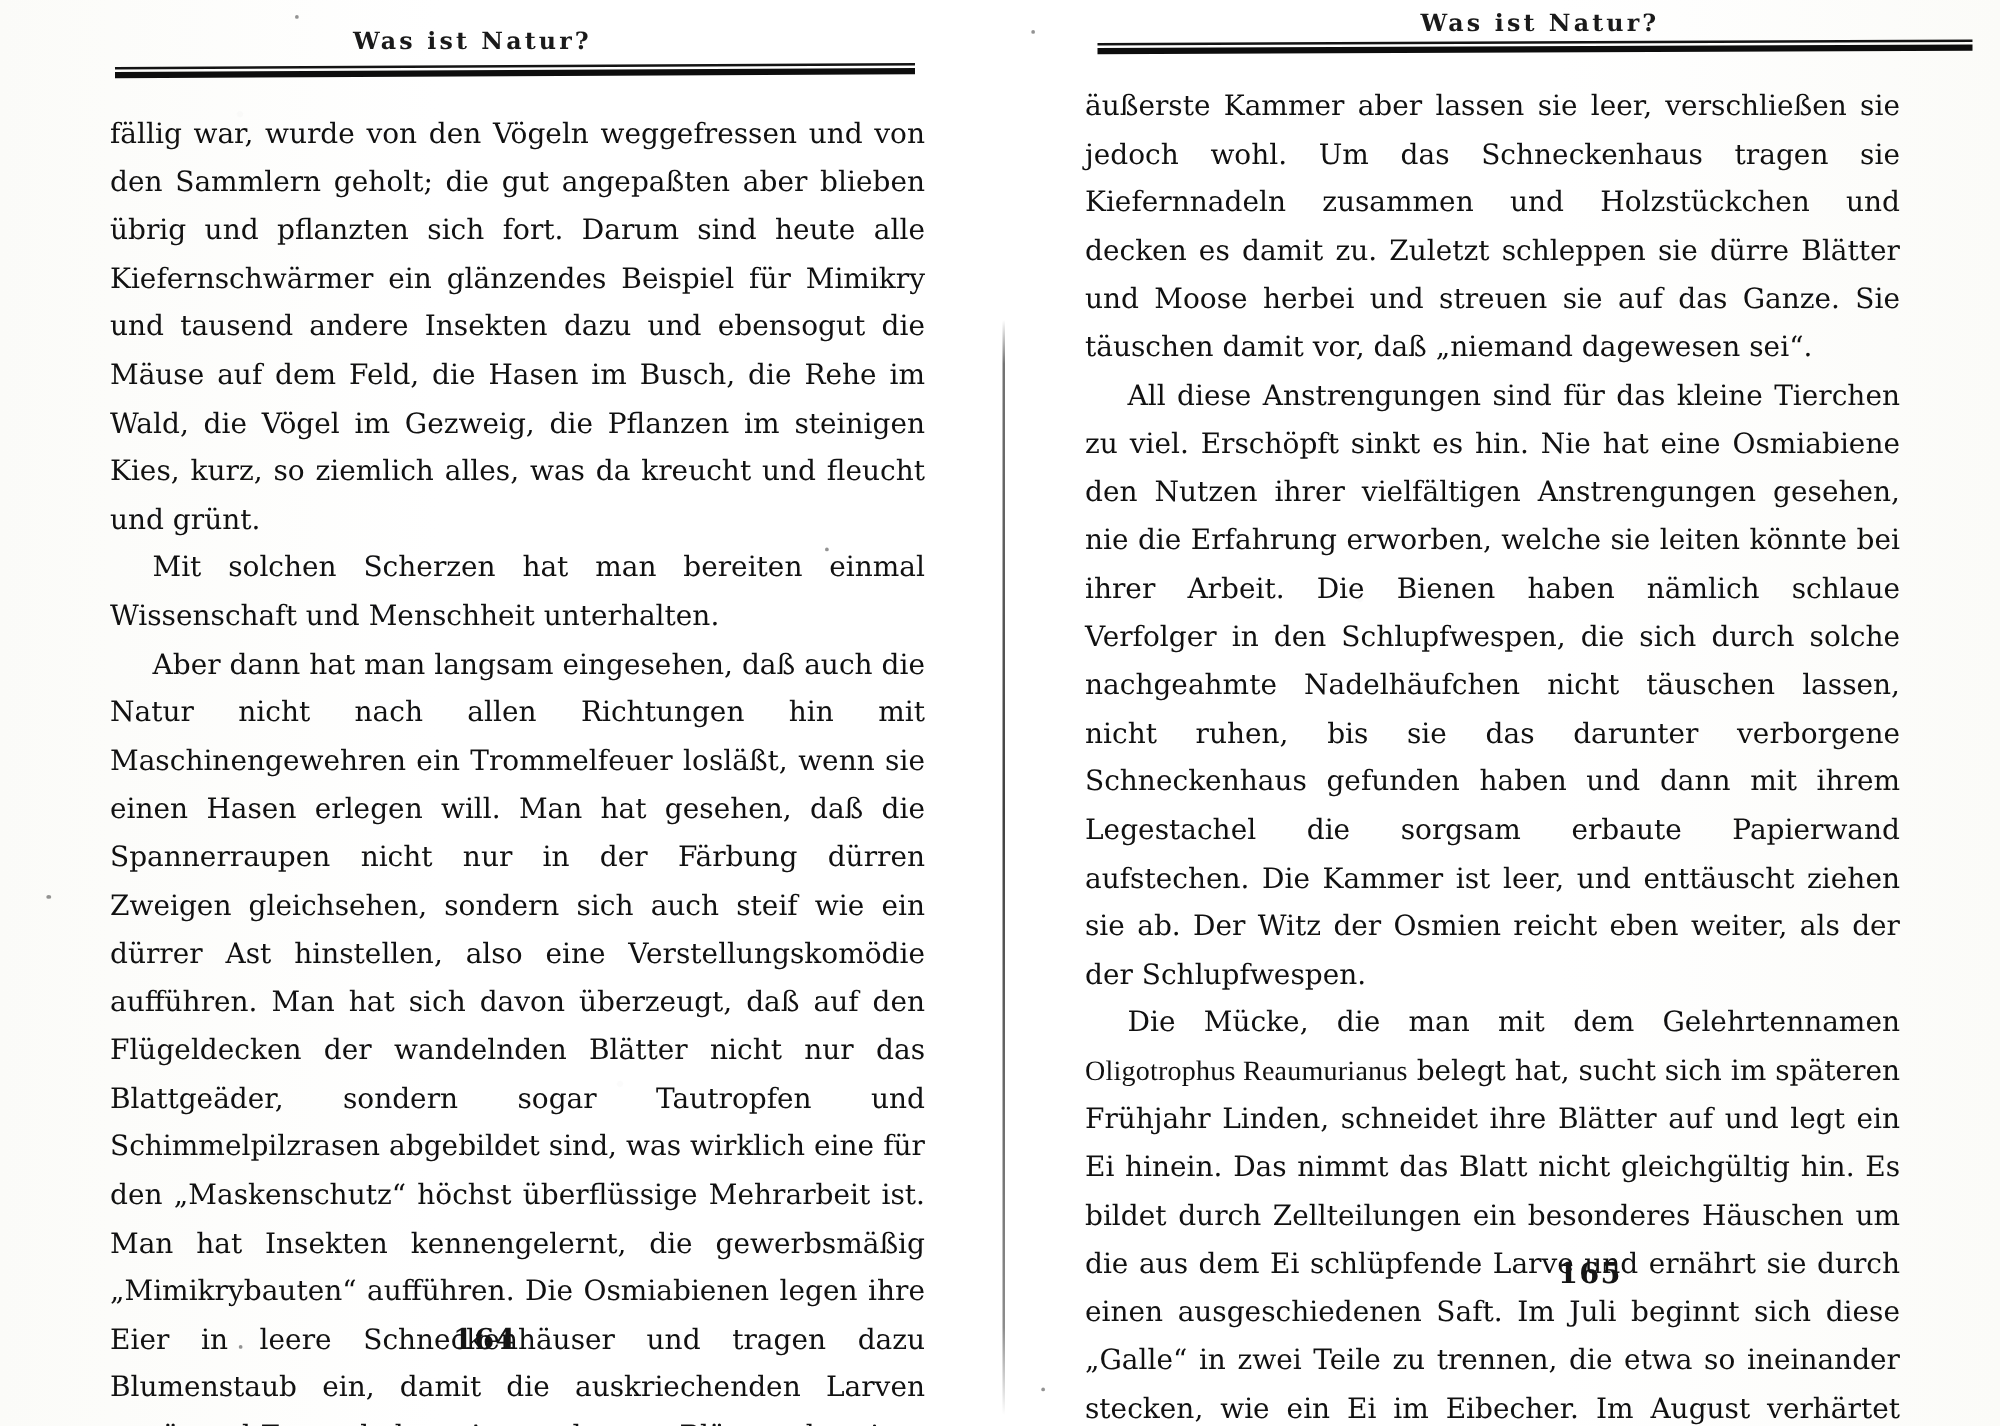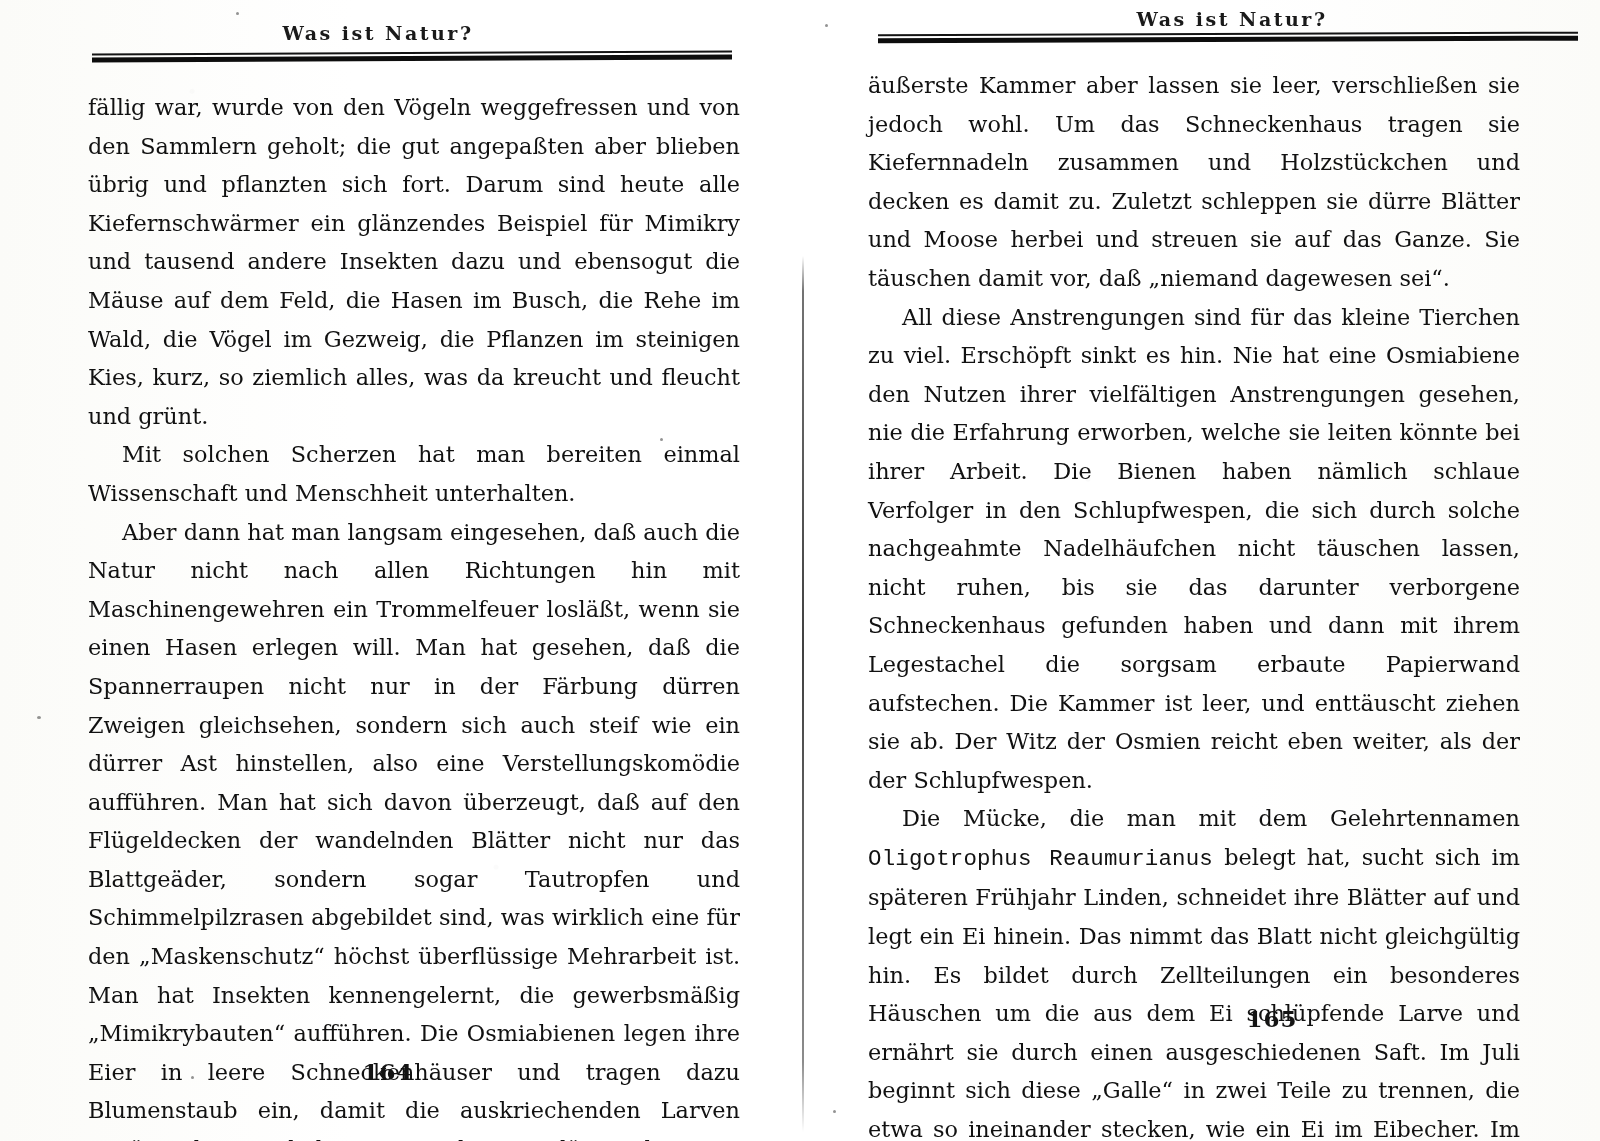"Oligotrophus Reaumurianus" .antiqua { font-family: Liberation Mono, monospace -> Liberation Serif, serif }
